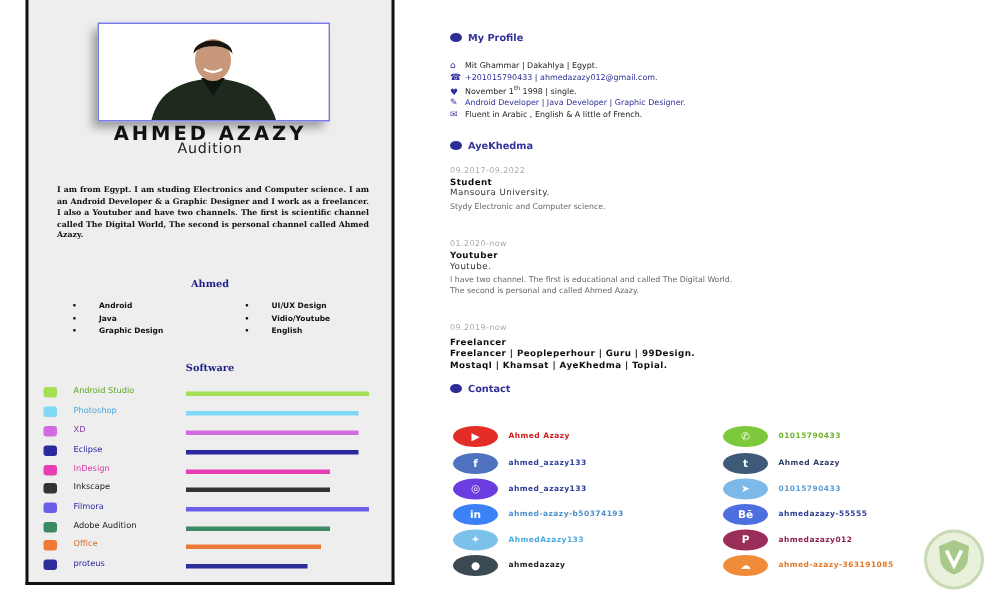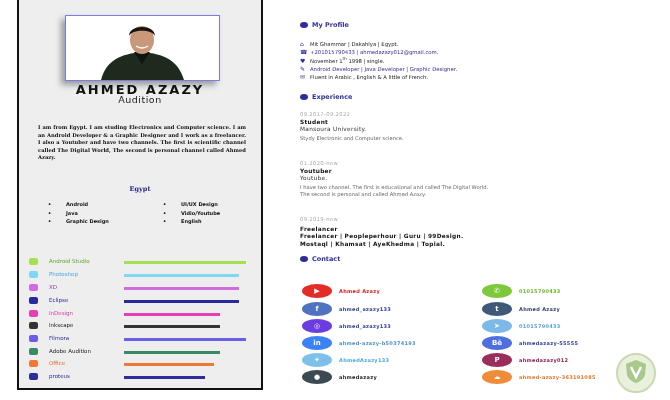"Experience" span { text: Experience -> AyeKhedma }
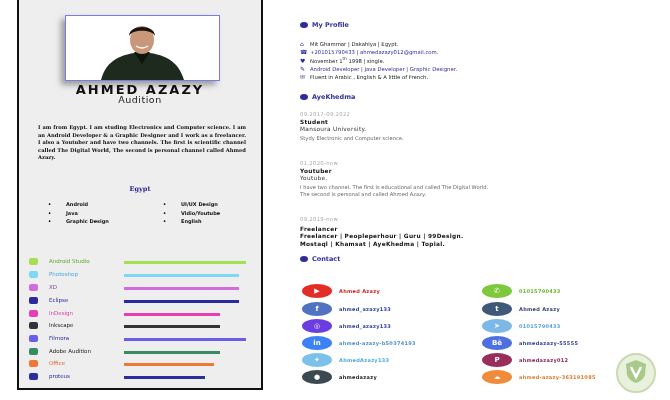"Egypt" div.sec-title { text: Egypt -> Ahmed }
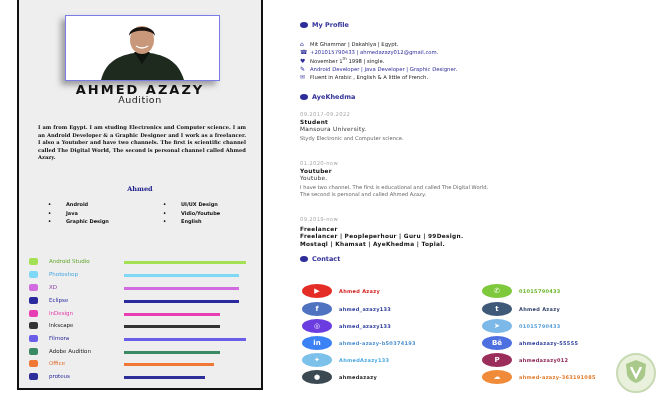"Software" div.sec-title { html: none -> <div>Software</div> }
